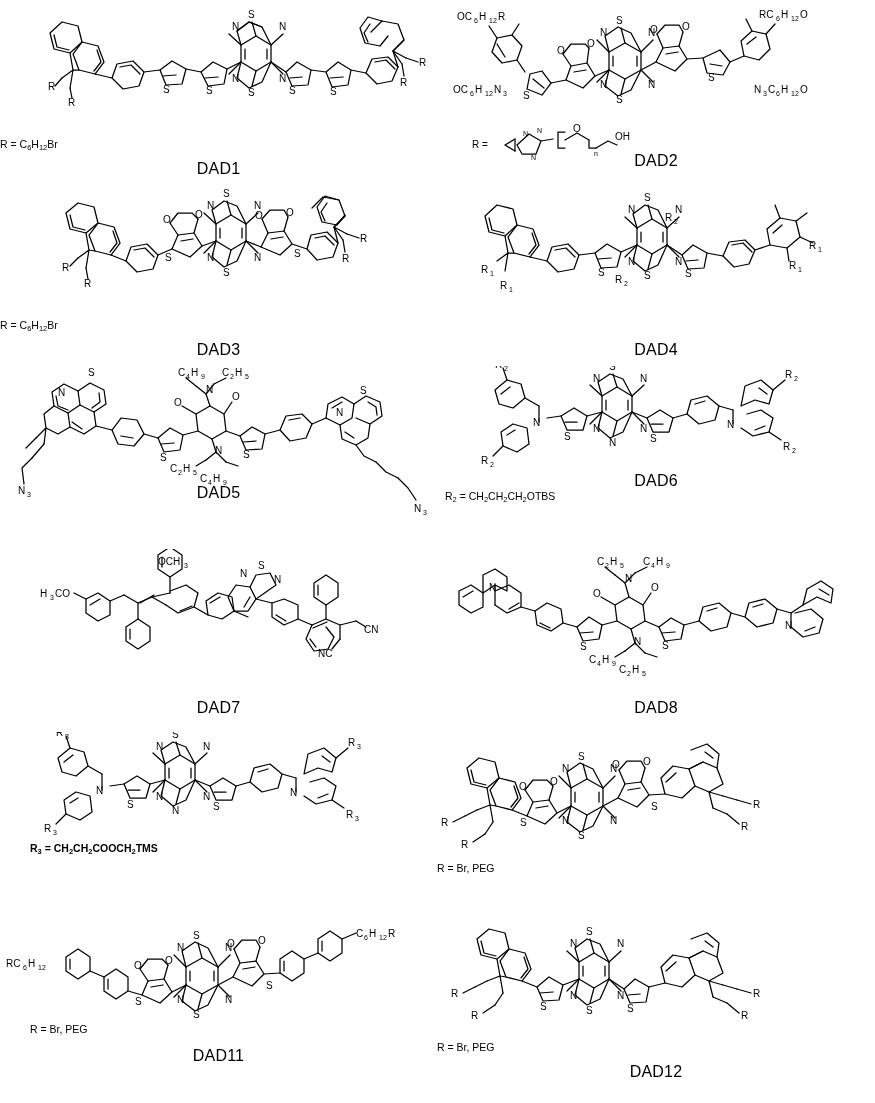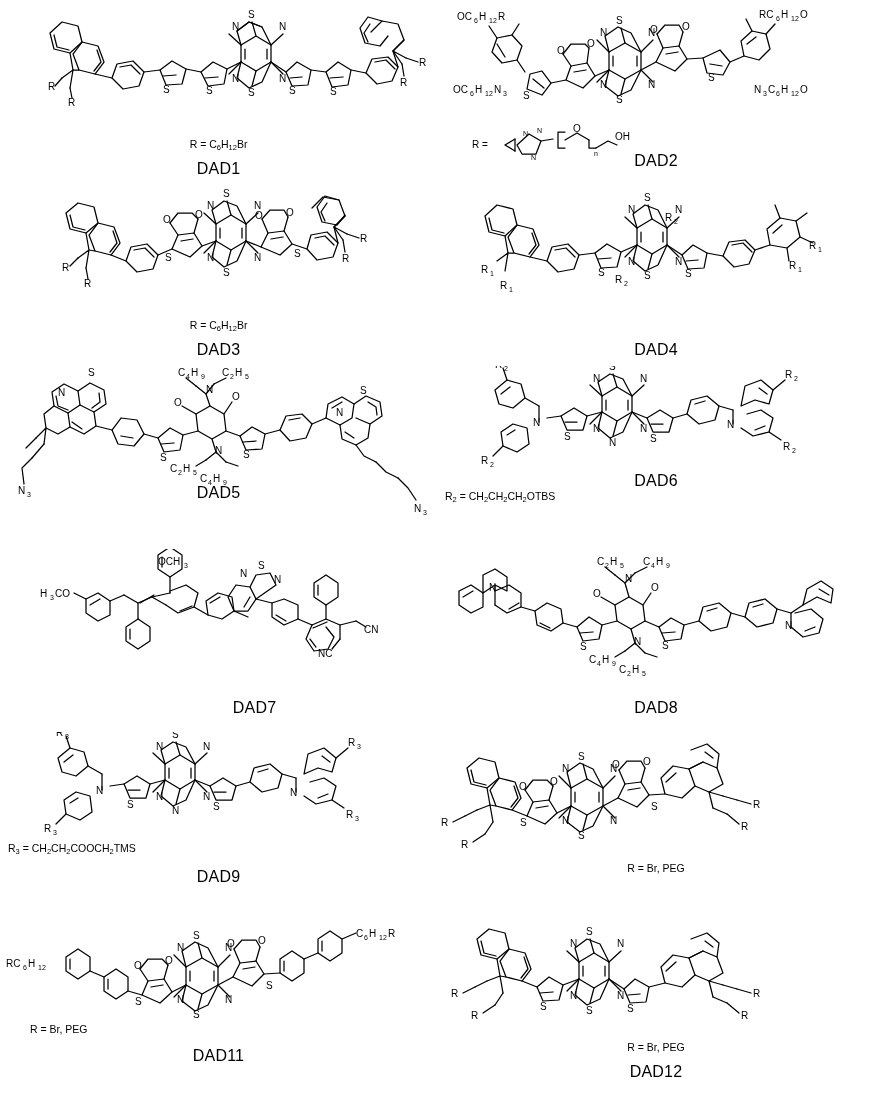"R = C6H12Br" .sub { text-align: center -> none }
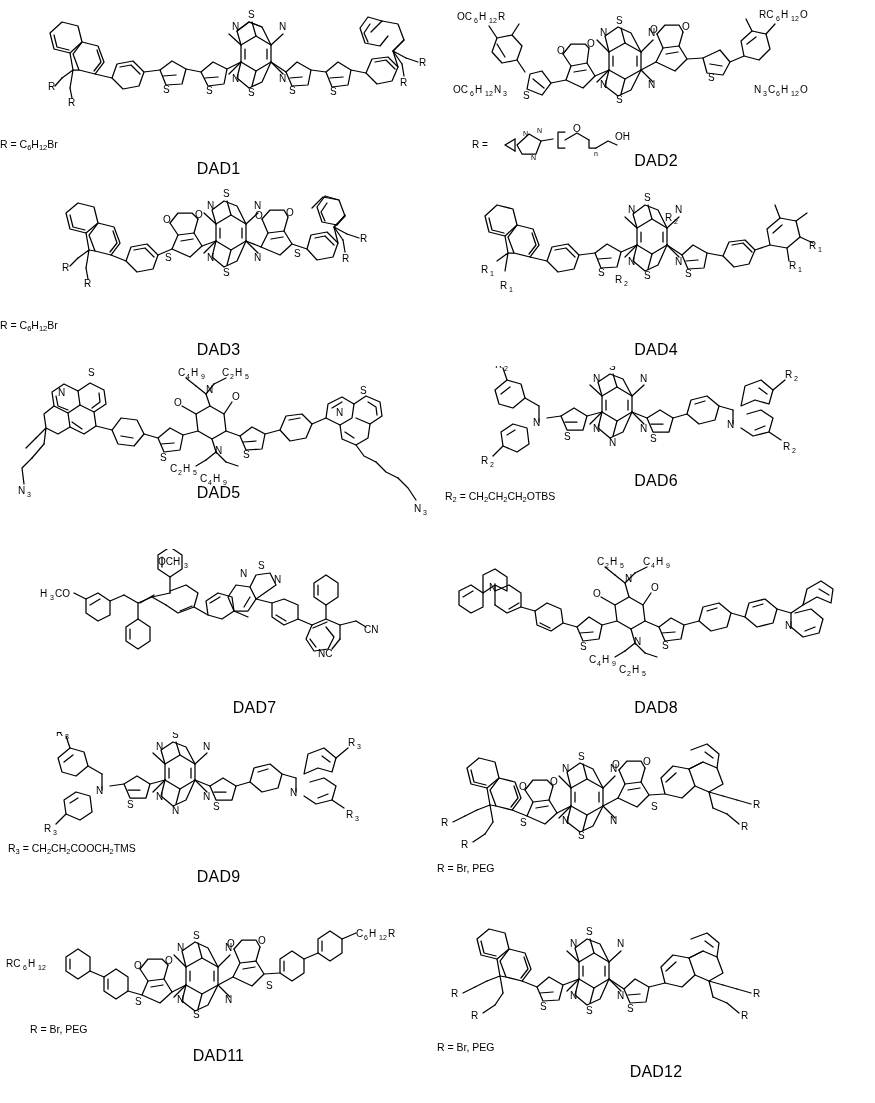"DAD7" div.caption { padding-left: 36px -> none }
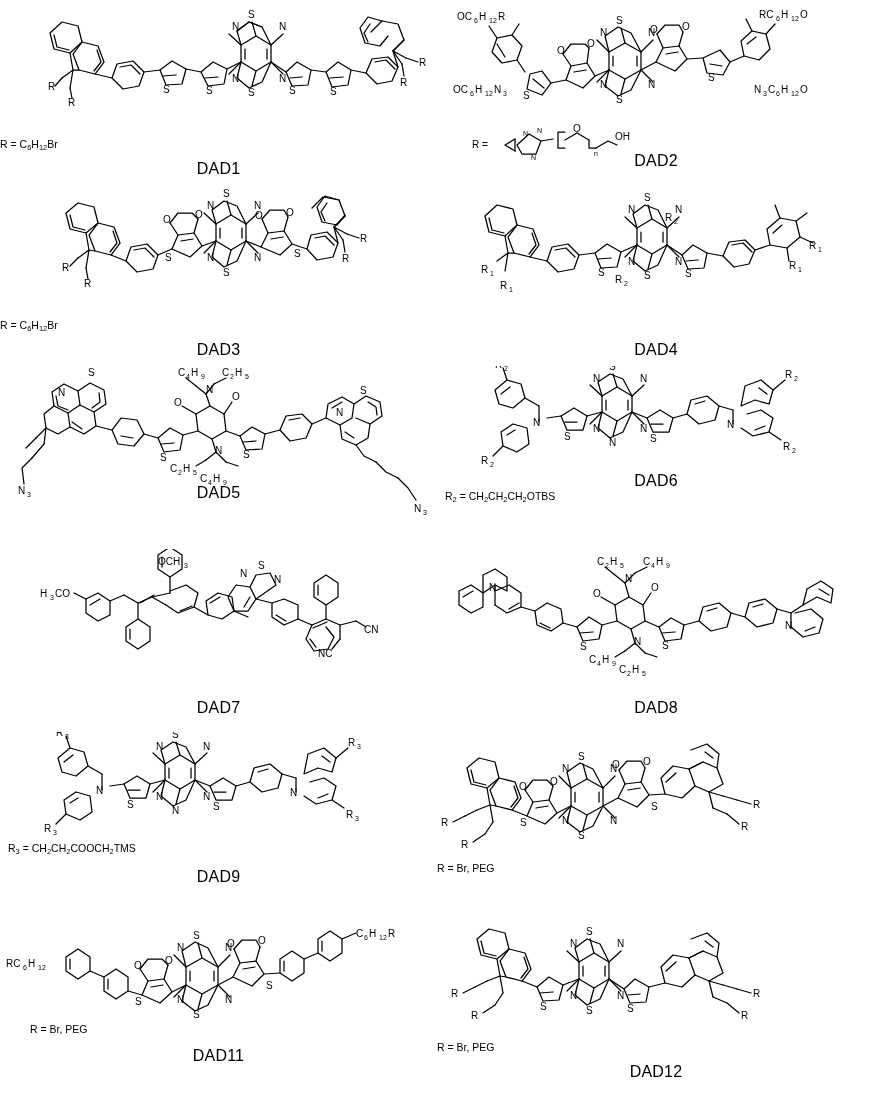"R3 = CH2CH2COOCH2TMS" div.sub { font-weight: none -> bold; left: 8px -> 30px }
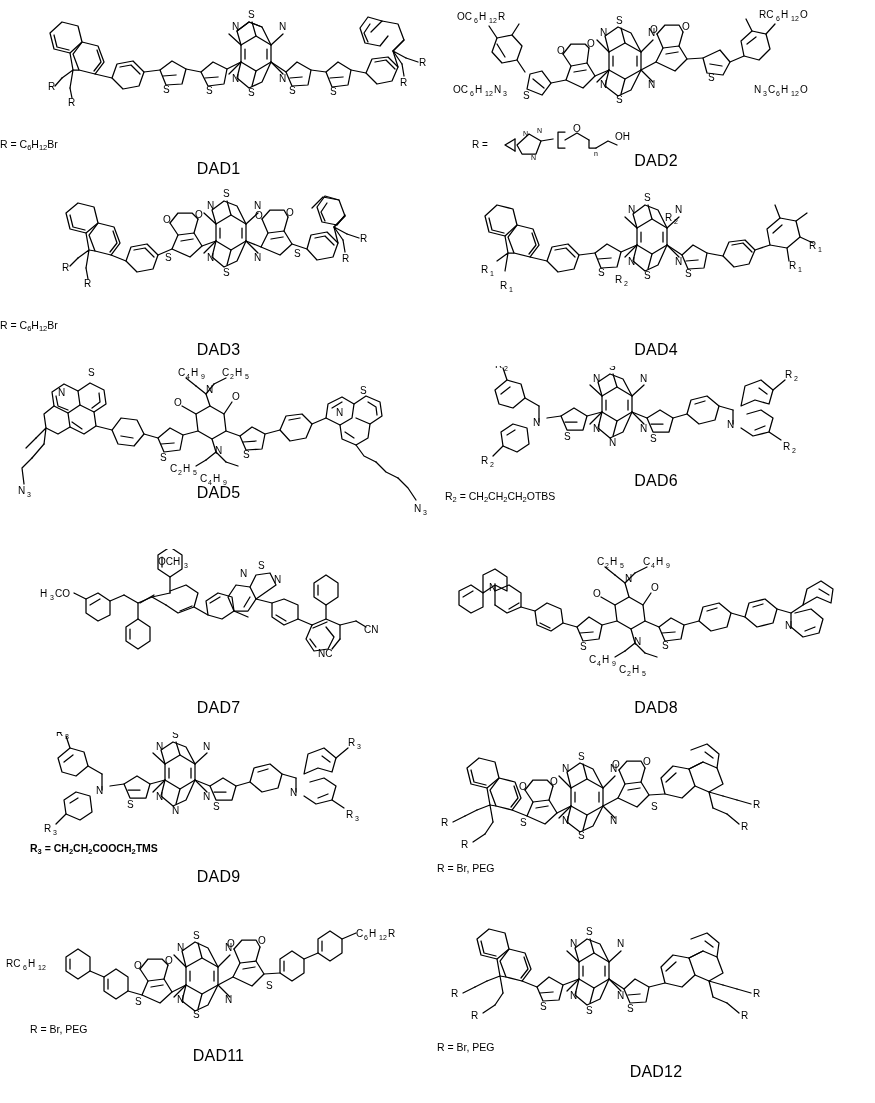"DAD9" div.caption { html: <div>DAD9</div> -> none }
